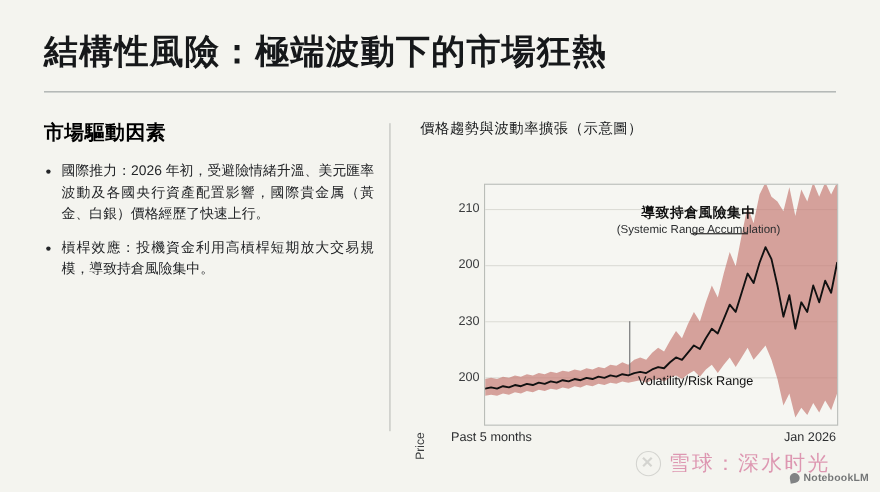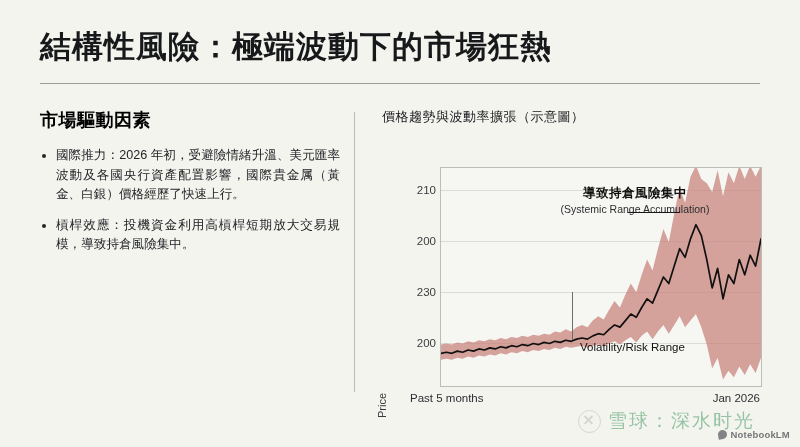"雪球：深水时光" .wm-text { color: #15803d -> #be185d }
